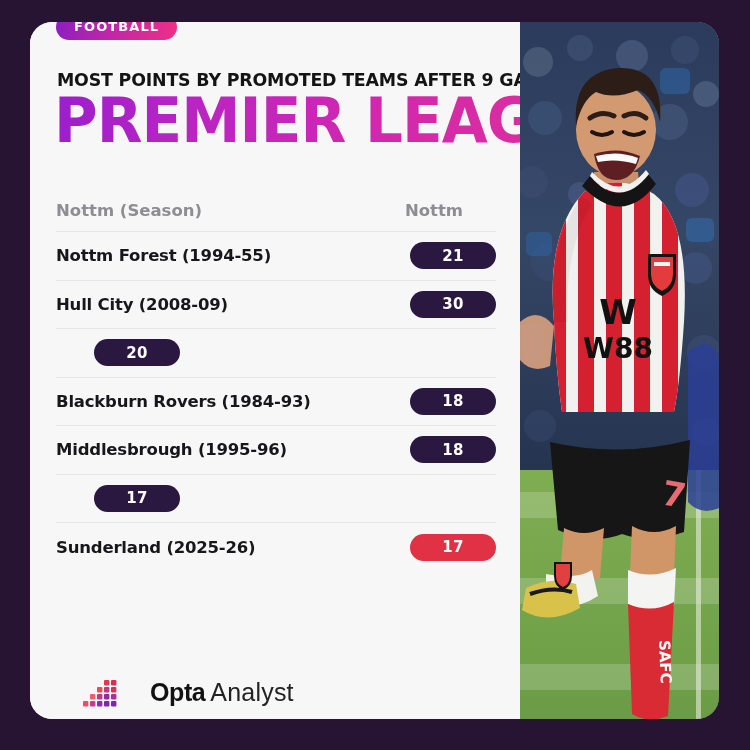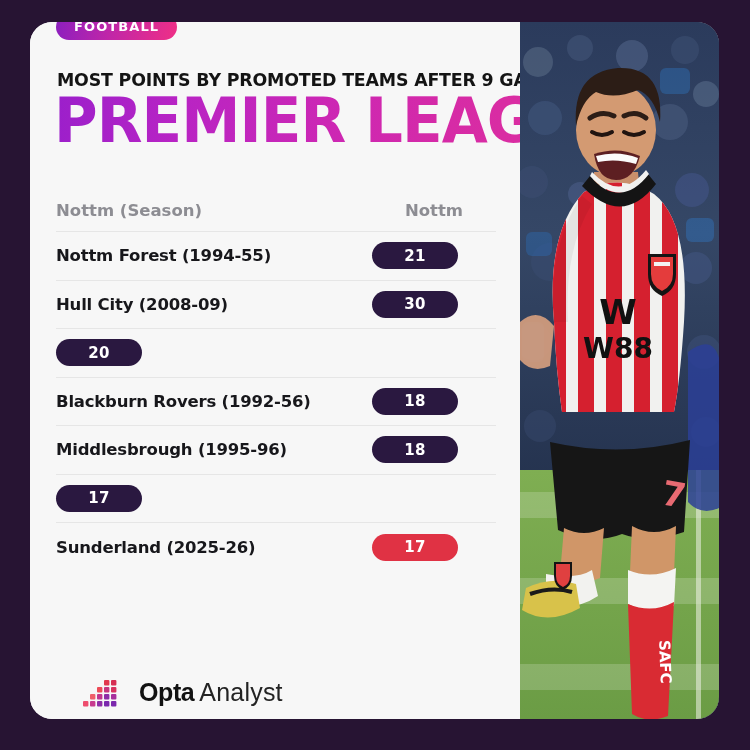"21" .cell-points { justify-content: flex-start -> flex-end }
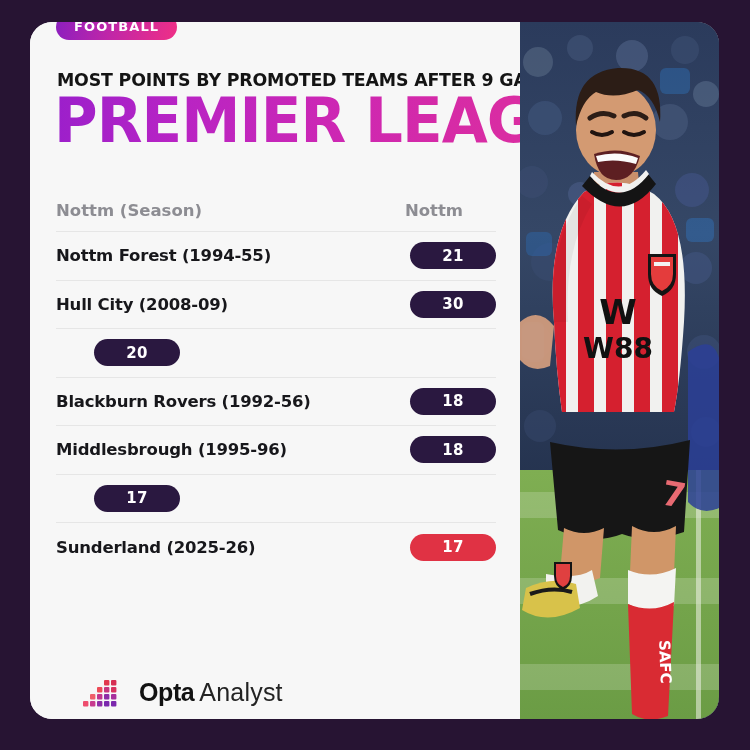"Blackburn Rovers (1992-56)" div.cell-team { text: 1992-56 -> 1984-93 }
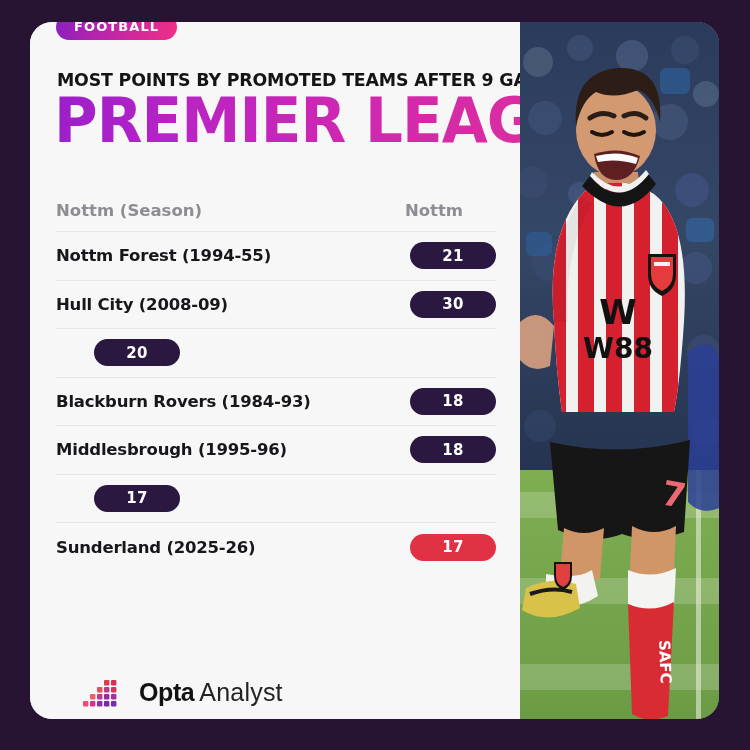"Opta Analyst" #logo { gap: 15px -> 26px }
